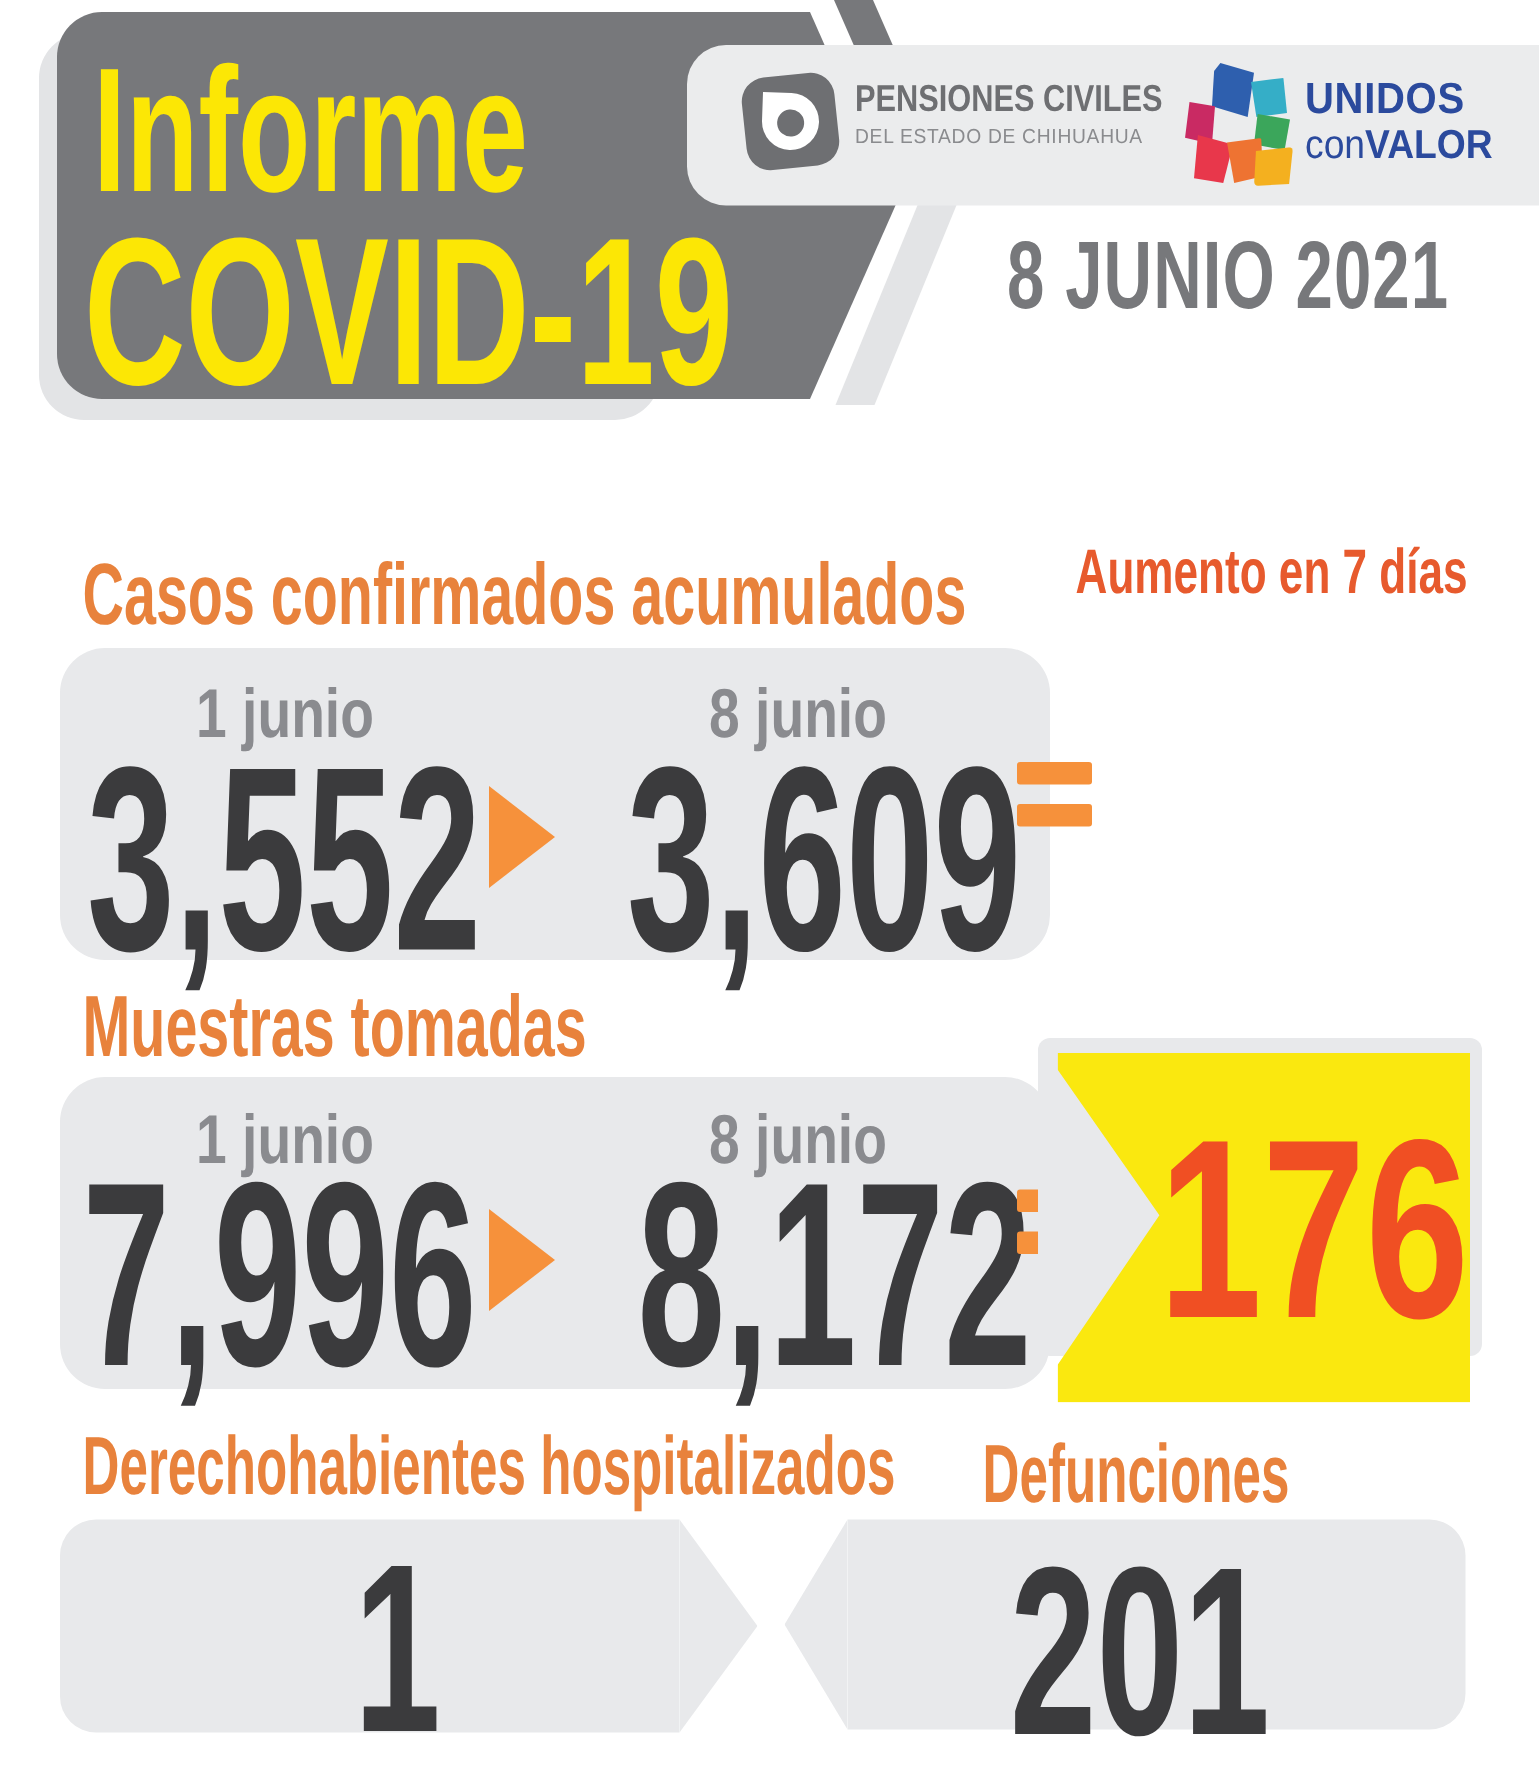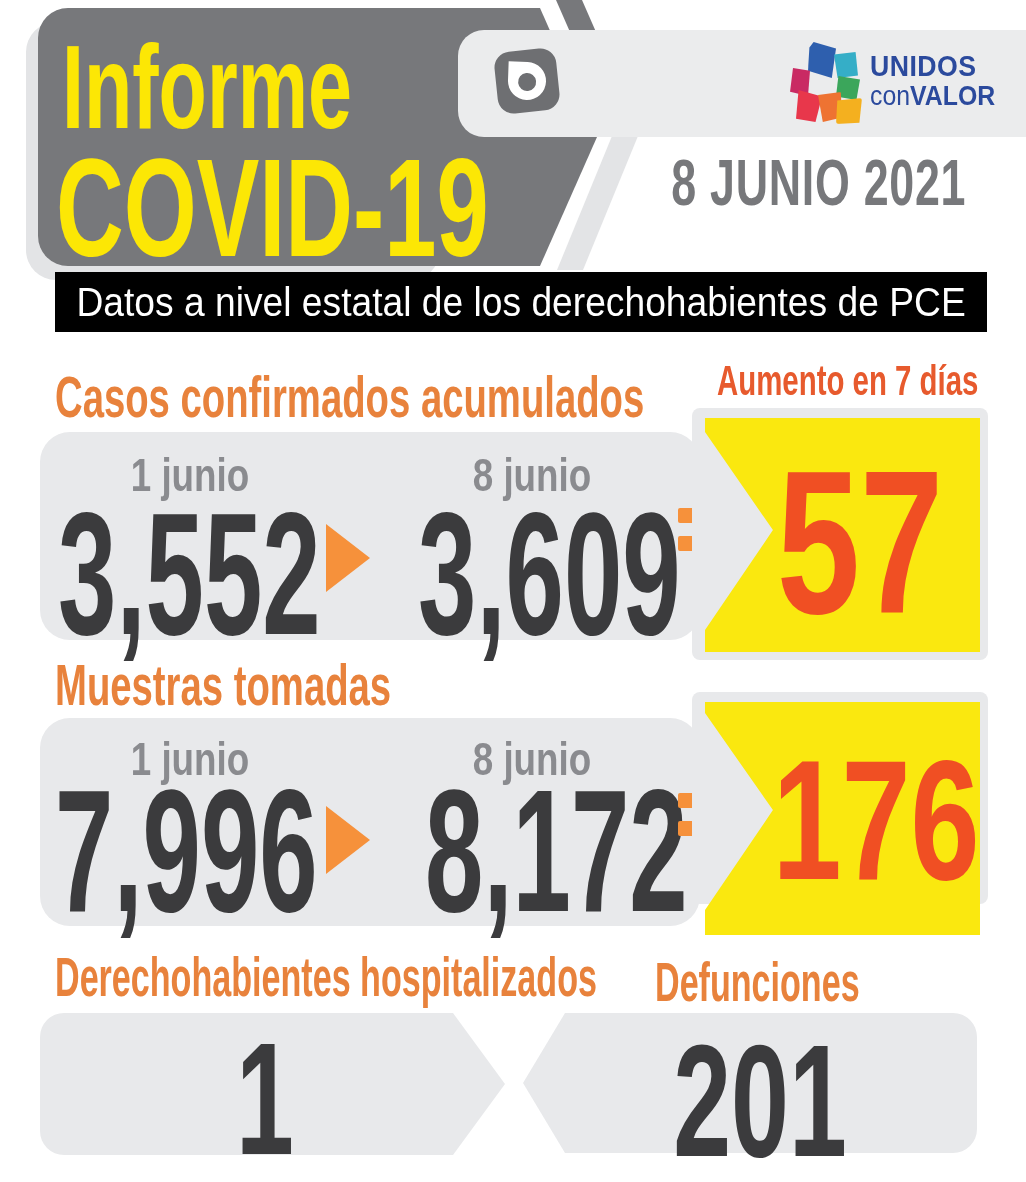"PENSIONES CIVILES" div.abs { html: none -> <div> <div>PENSIONES CIVILES</div> <div>DEL ESTADO DE CHIHUAHUA</div> </div> }
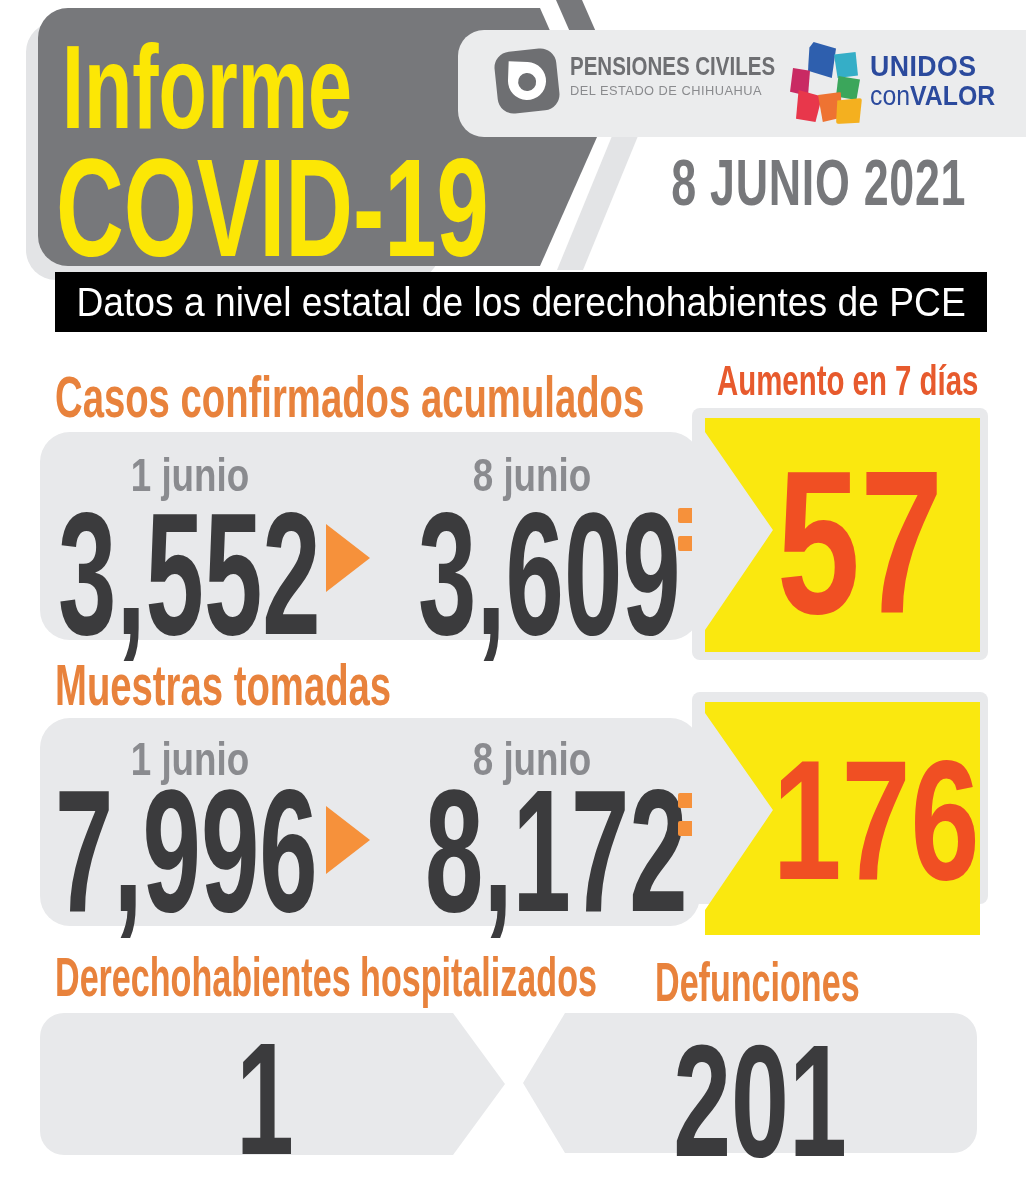"Datos a nivel estatal de" div.abs { html: <div> <span>Datos a nivel estatal de los derechohabientes de PCE</span> </div> -> none }
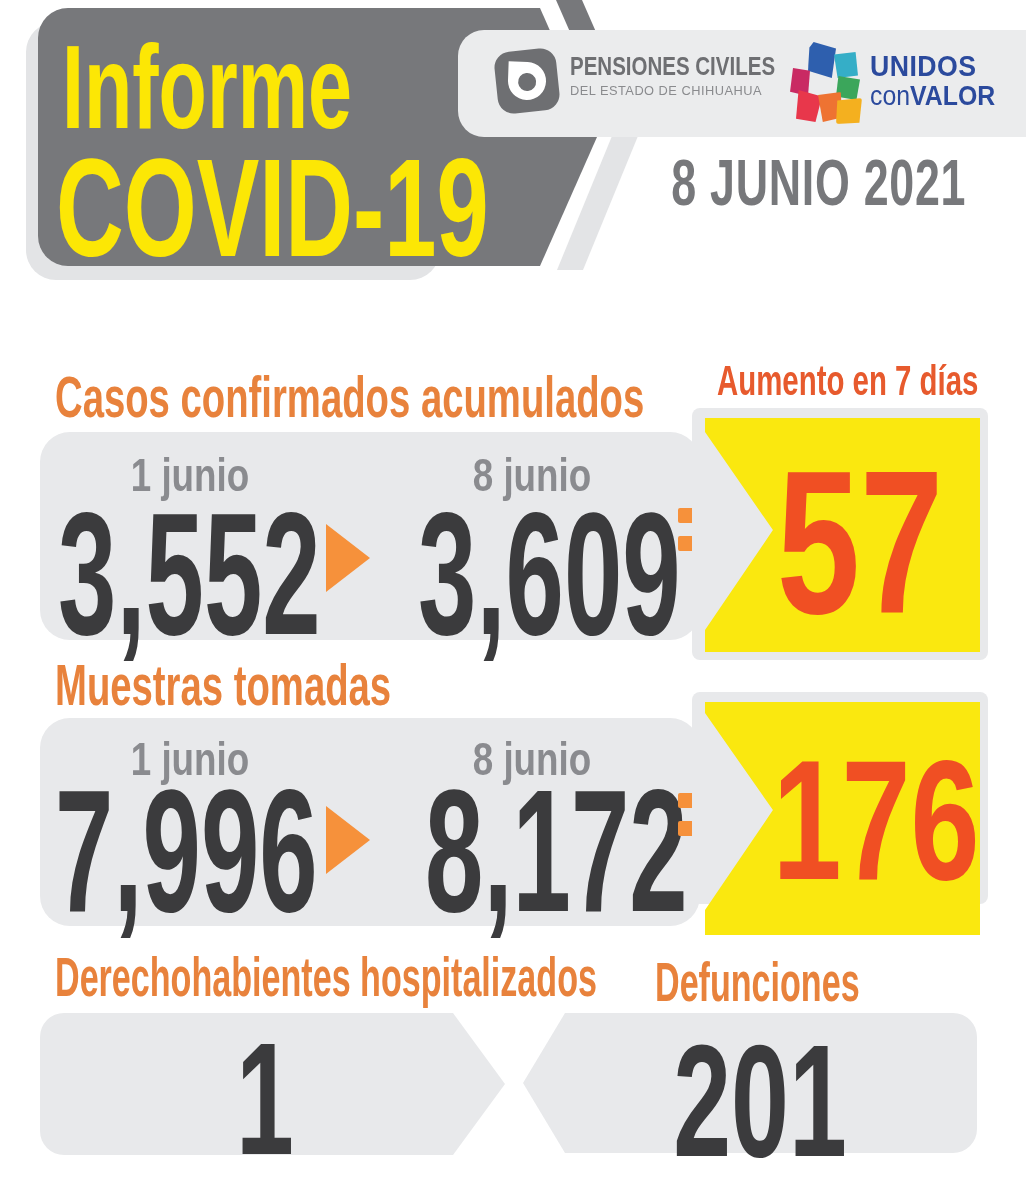"57" div.delta-wrap { html: <div> <div></div> <div>57</div> </div> -> none }
